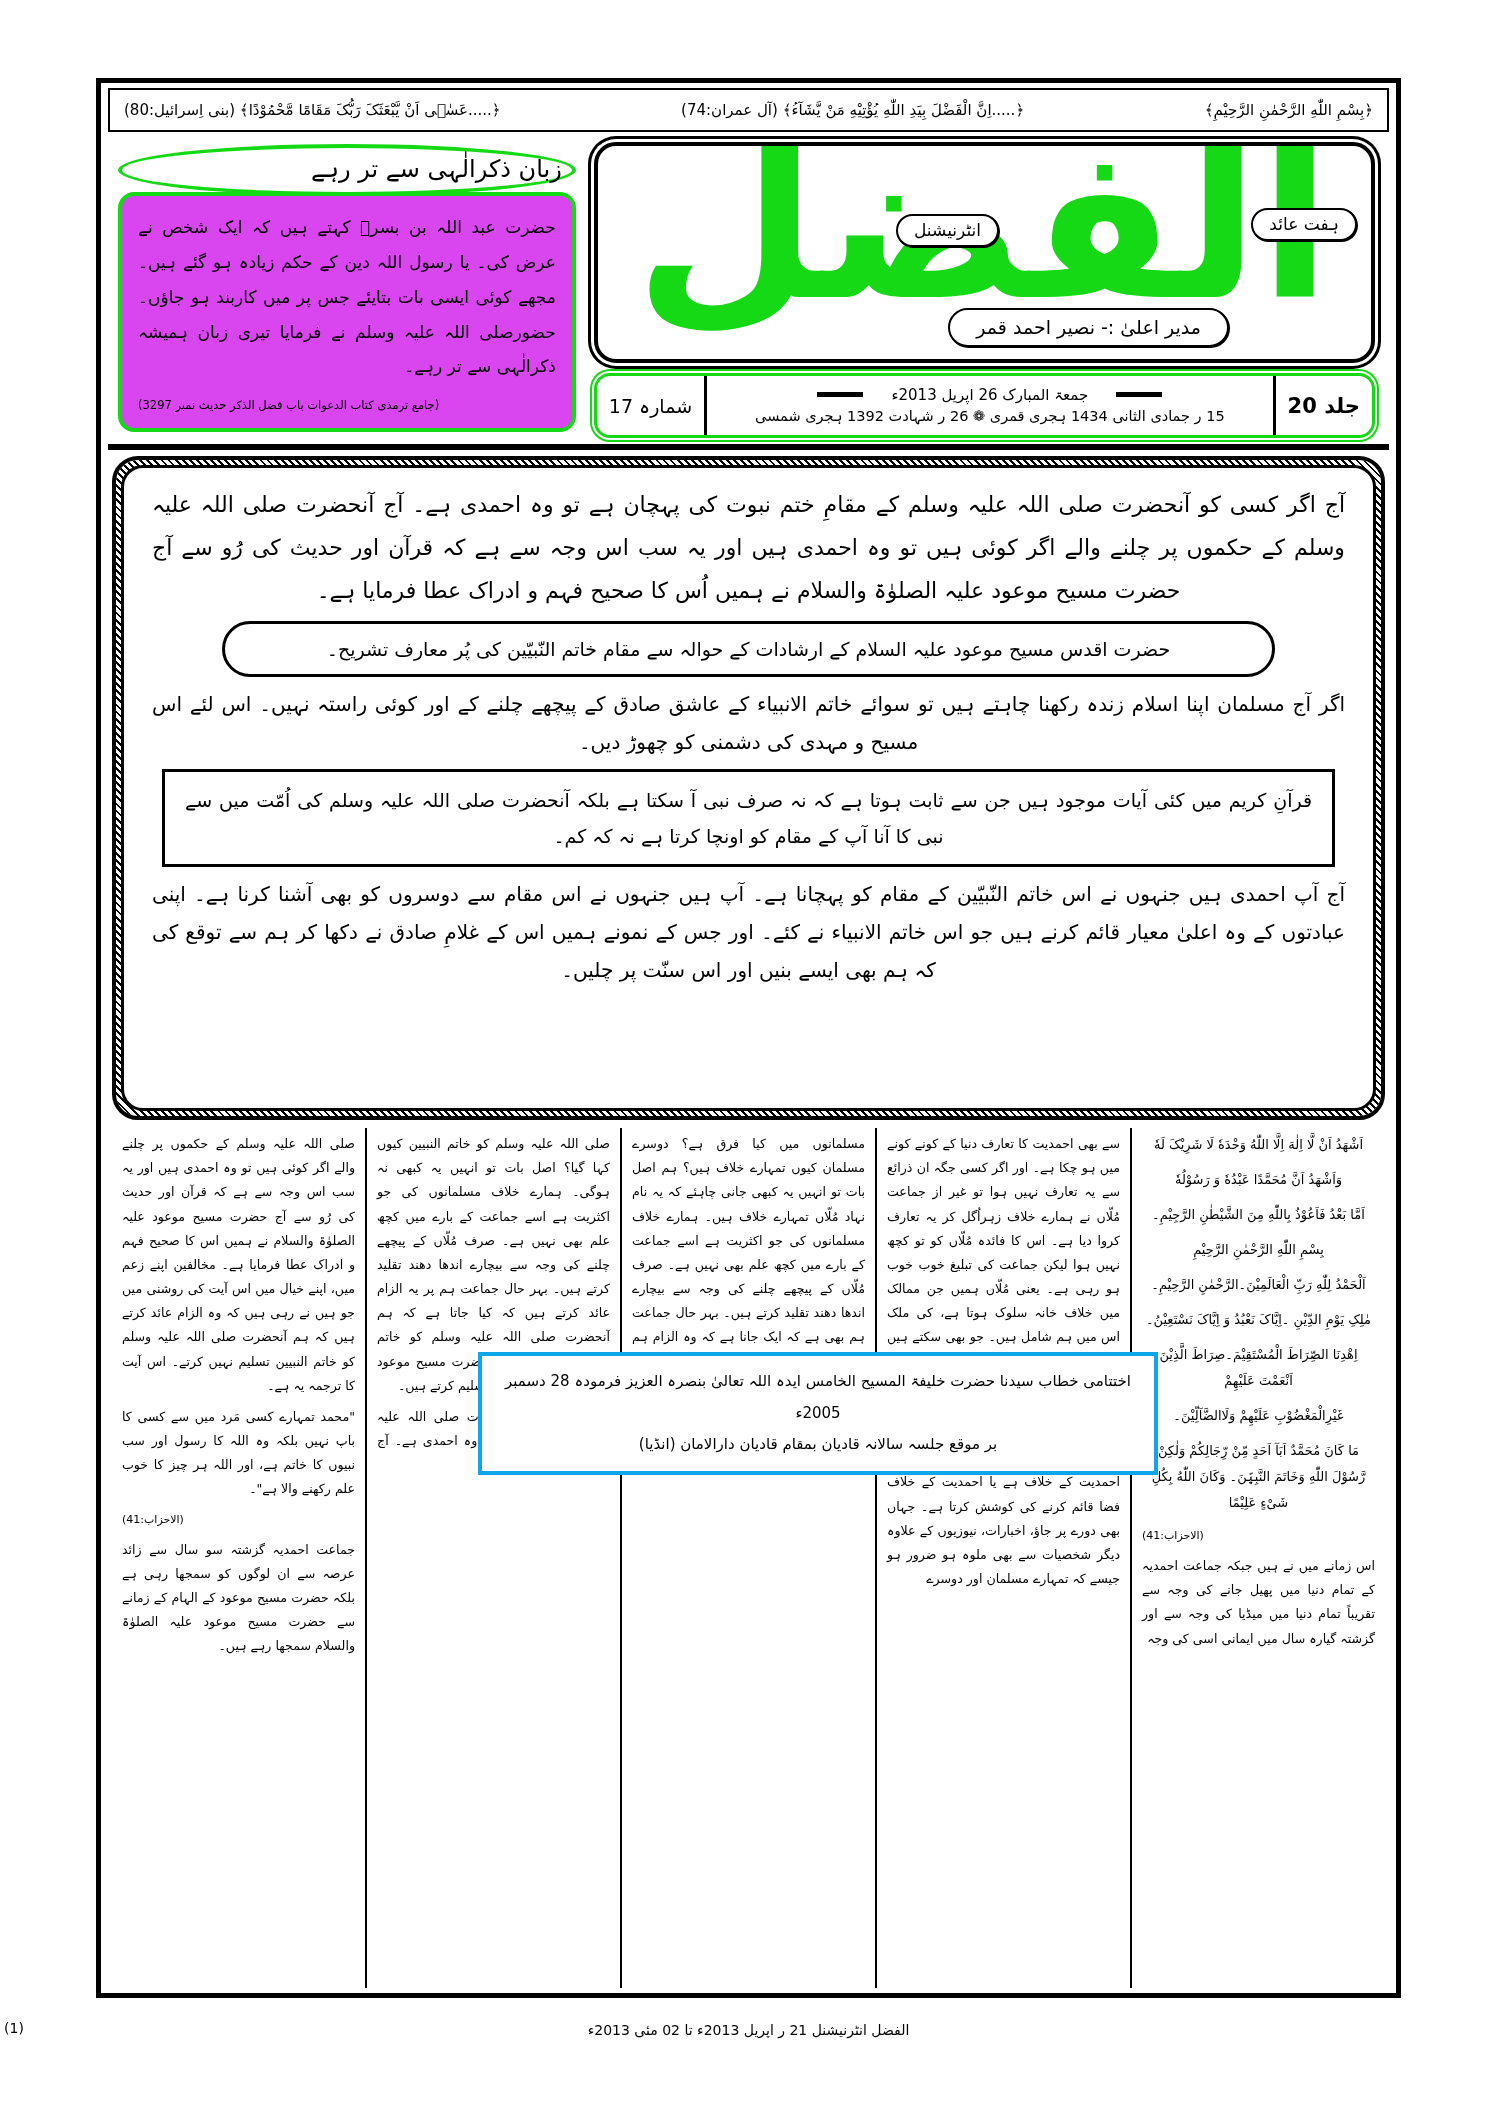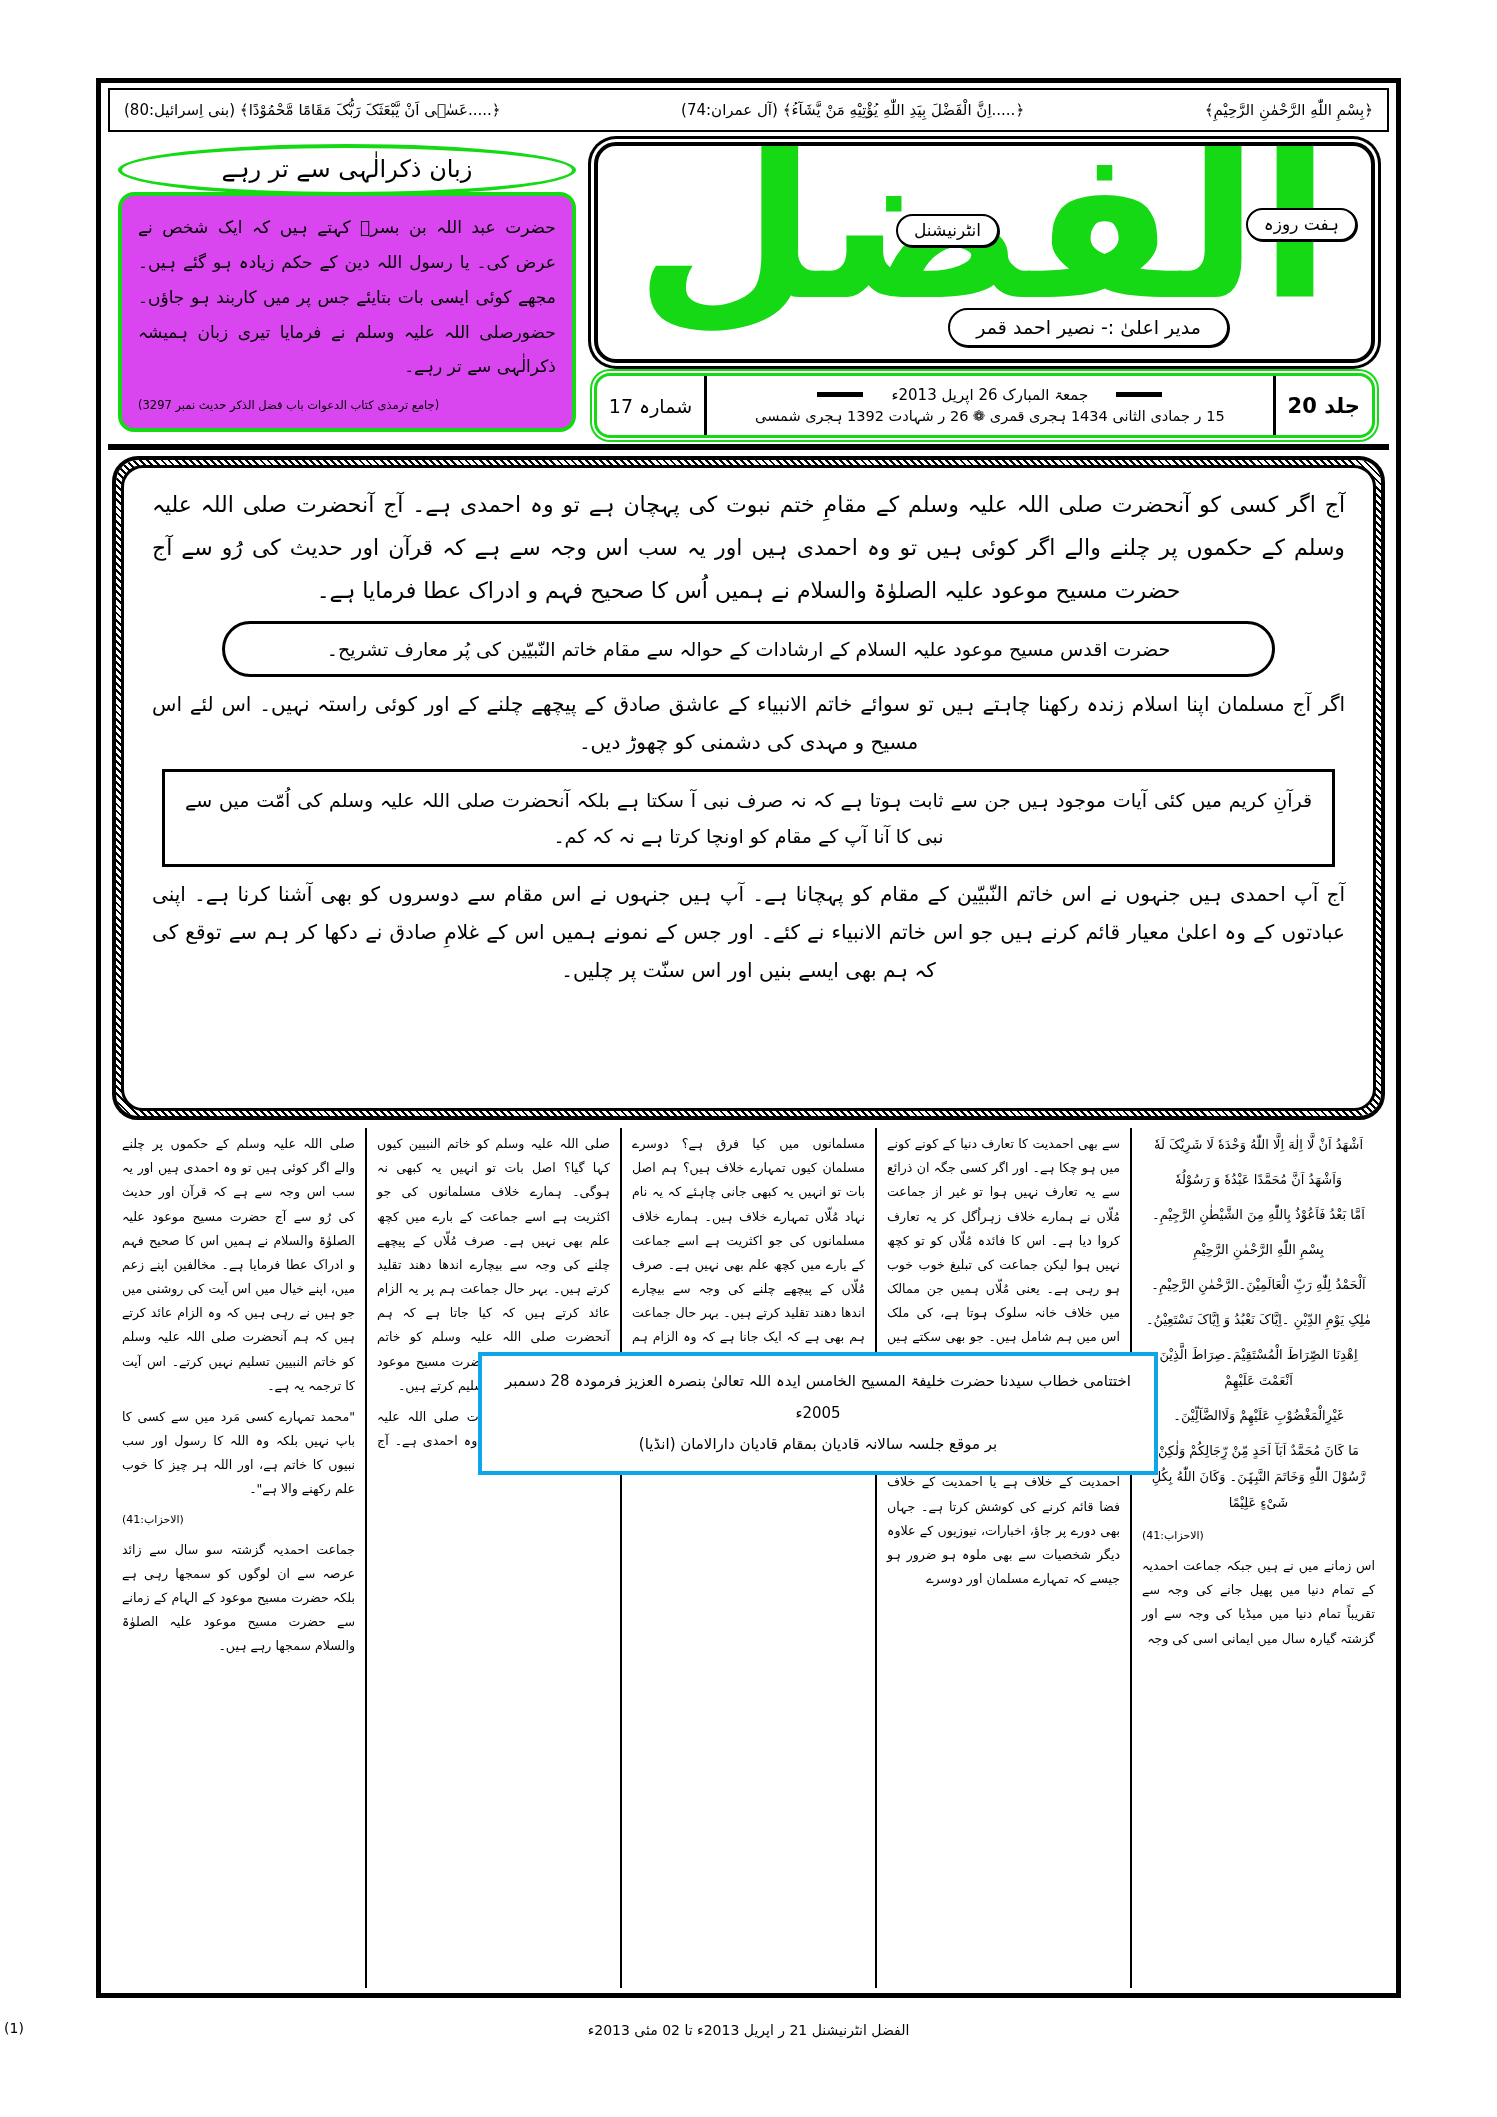"زبان ذکرالٰہی سے تر رہے" .hadith-title { text-align: center -> right }
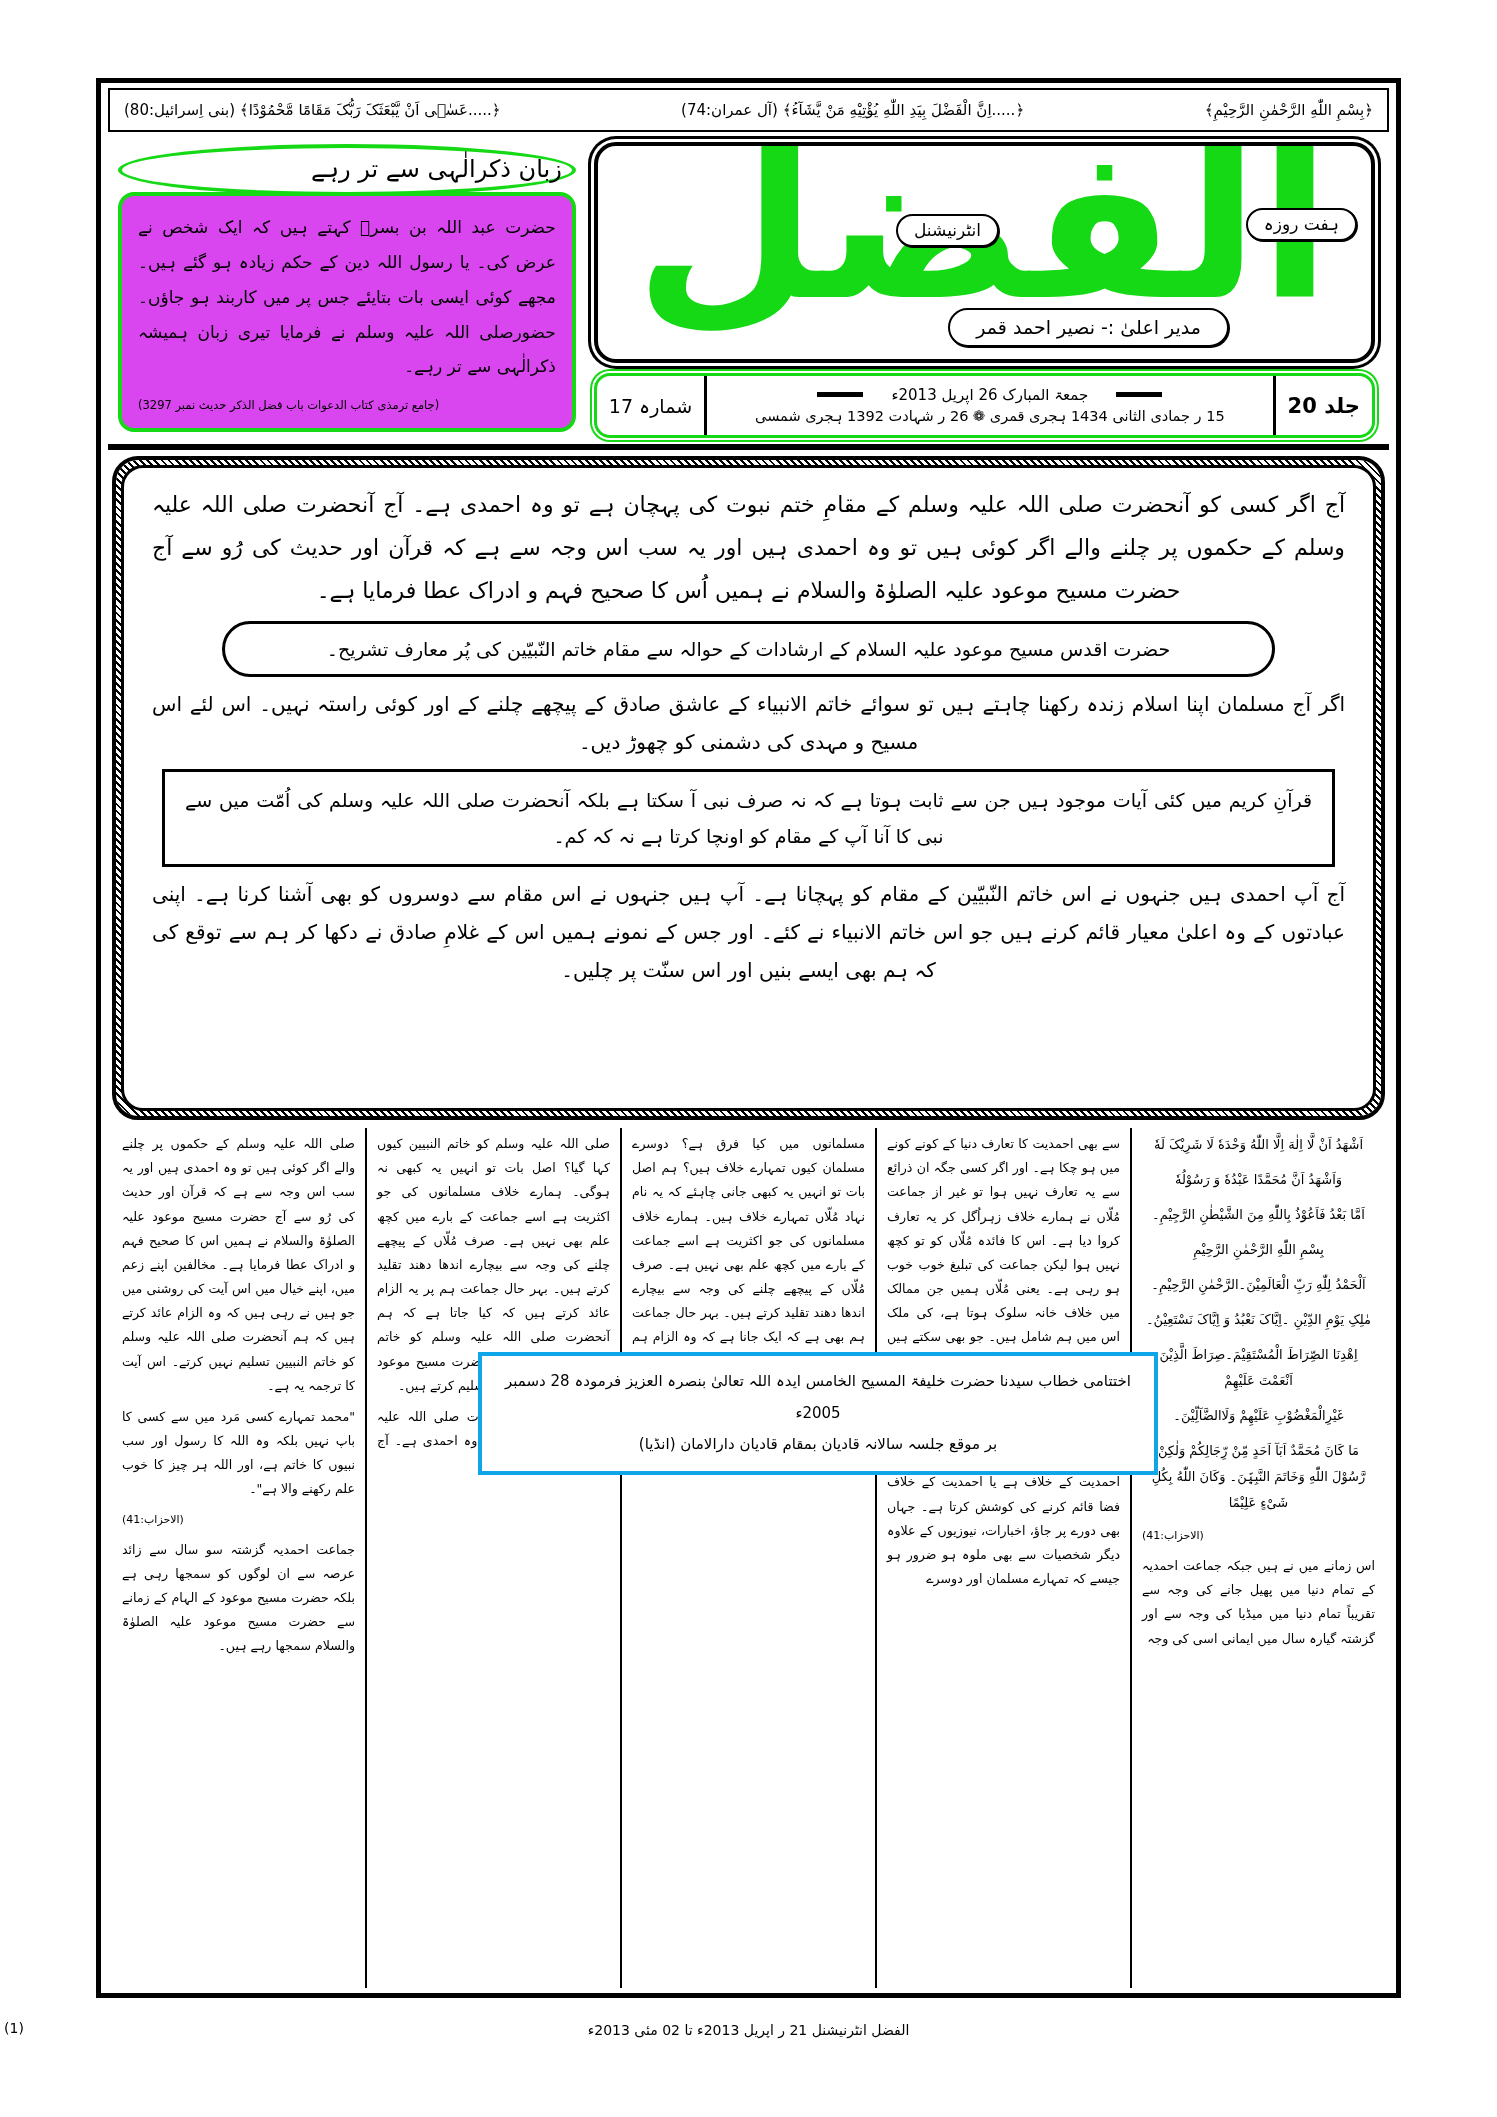"ہفت روزہ" div.pill { text: روزہ -> عائد }
